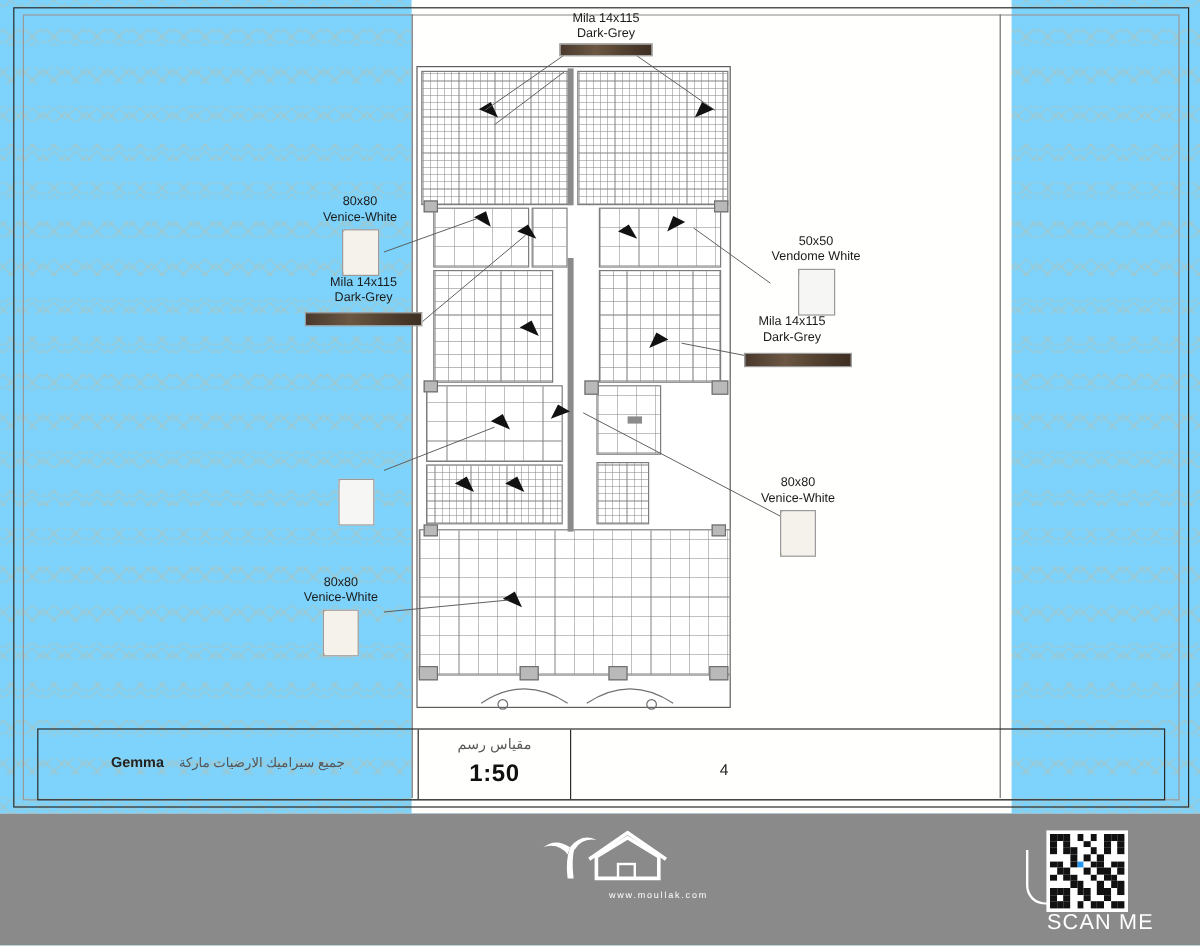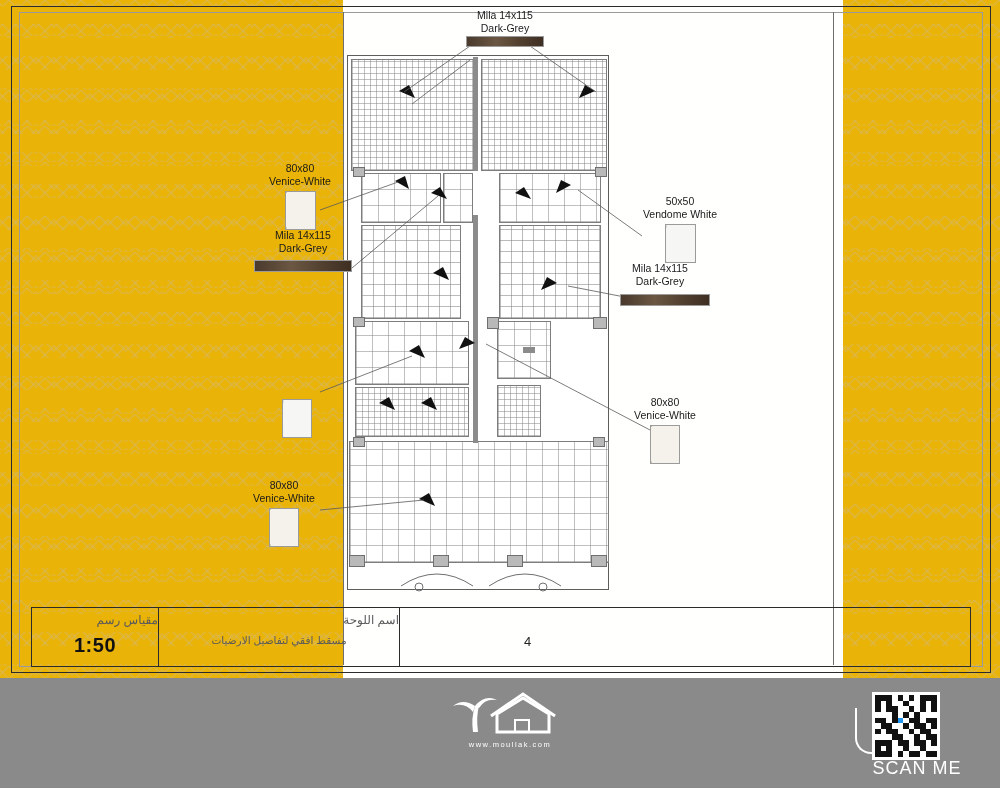"Mila 14x115" .sheet { background: #eab308 -> #7dd3fc }
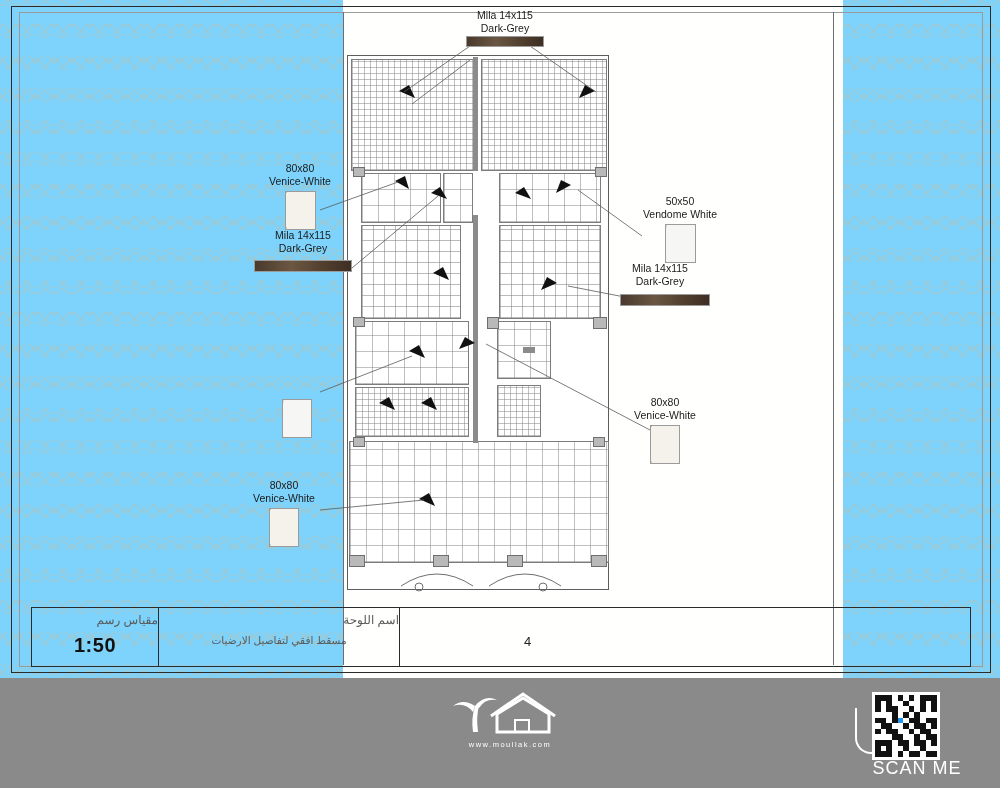"مقياس رسم" .t-top { text-align: right -> center }
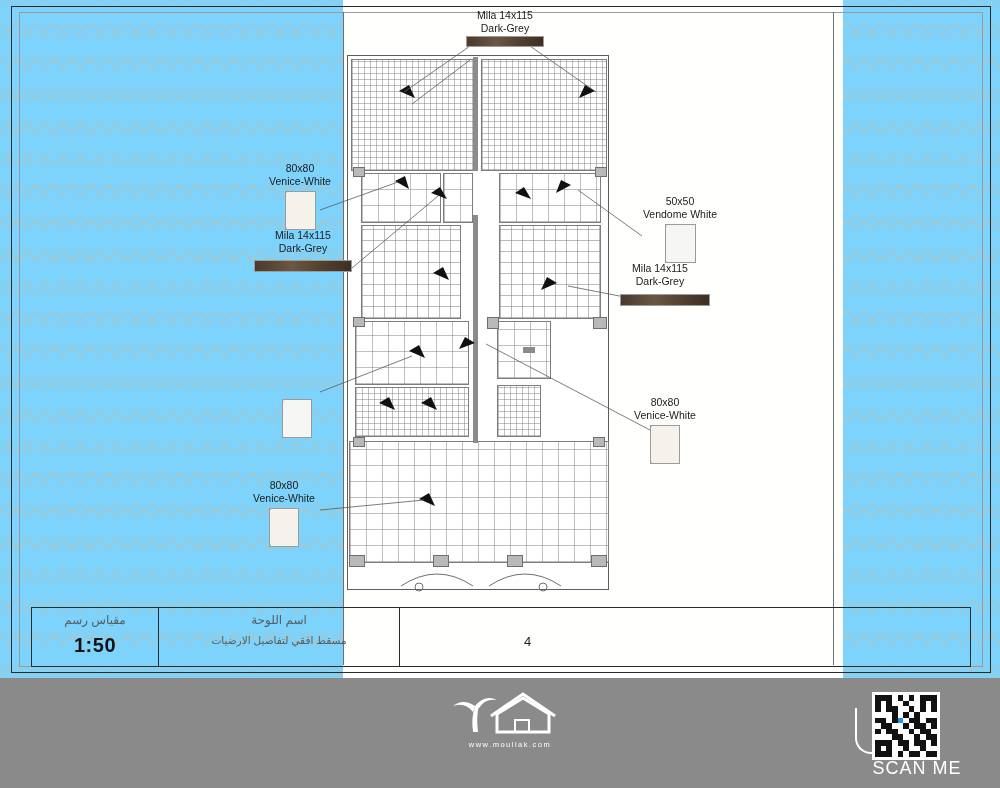"اسم اللوحة" div.tcell { html: <div> <div>اسم اللوحة</div> <div>مسقط افقي لتفاصيل الارضيات</div> </div> -> none }
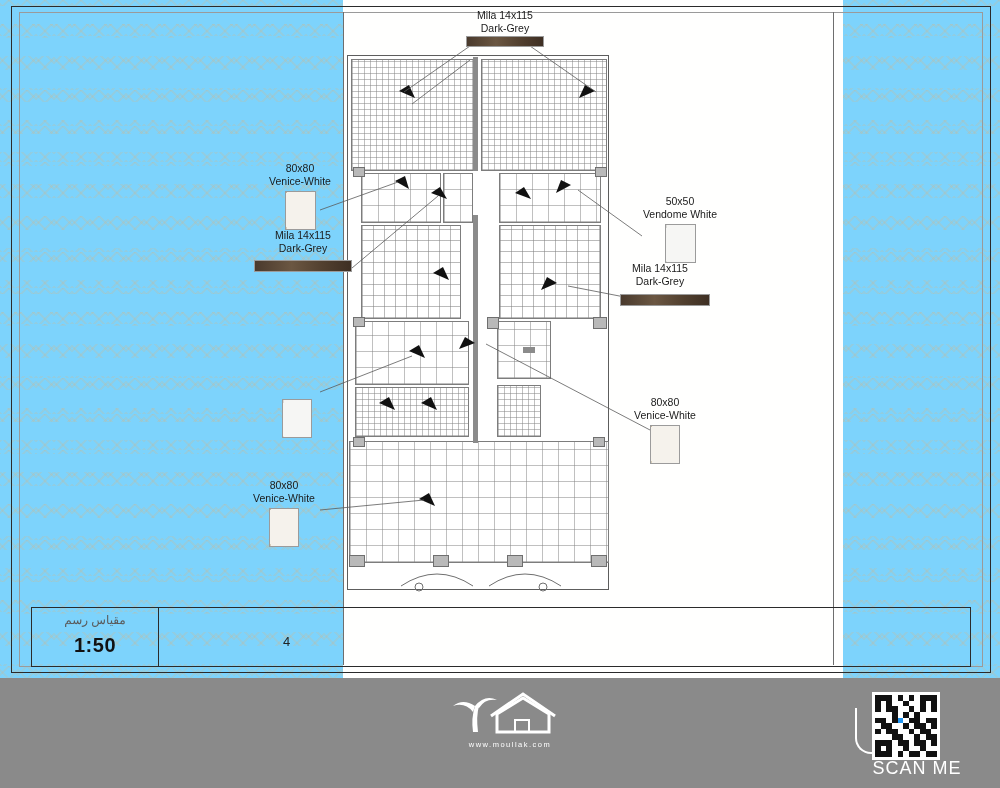"Gemma جميع سيراميك الارضيات ماركة" div.tcell { html: none -> <div> <div> <span>Gemma</span> <span>جميع سيراميك الارضيات ماركة</span> </div> </div> }
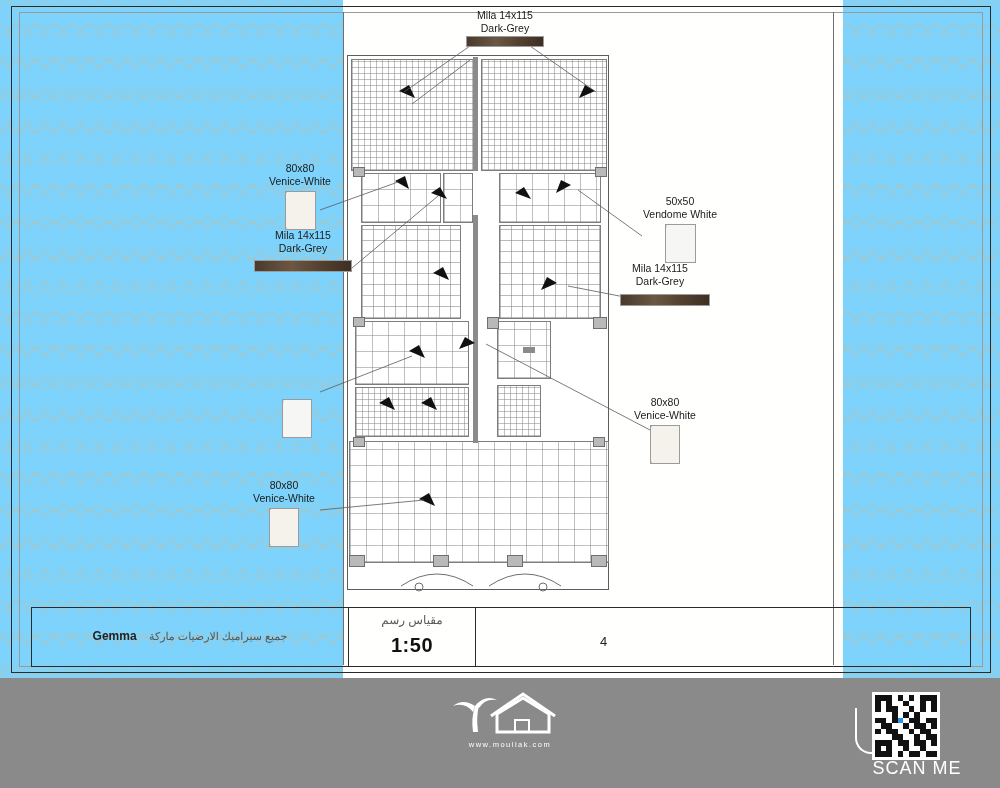"www.moullak.com" .logo-url { text-align: none -> right }
